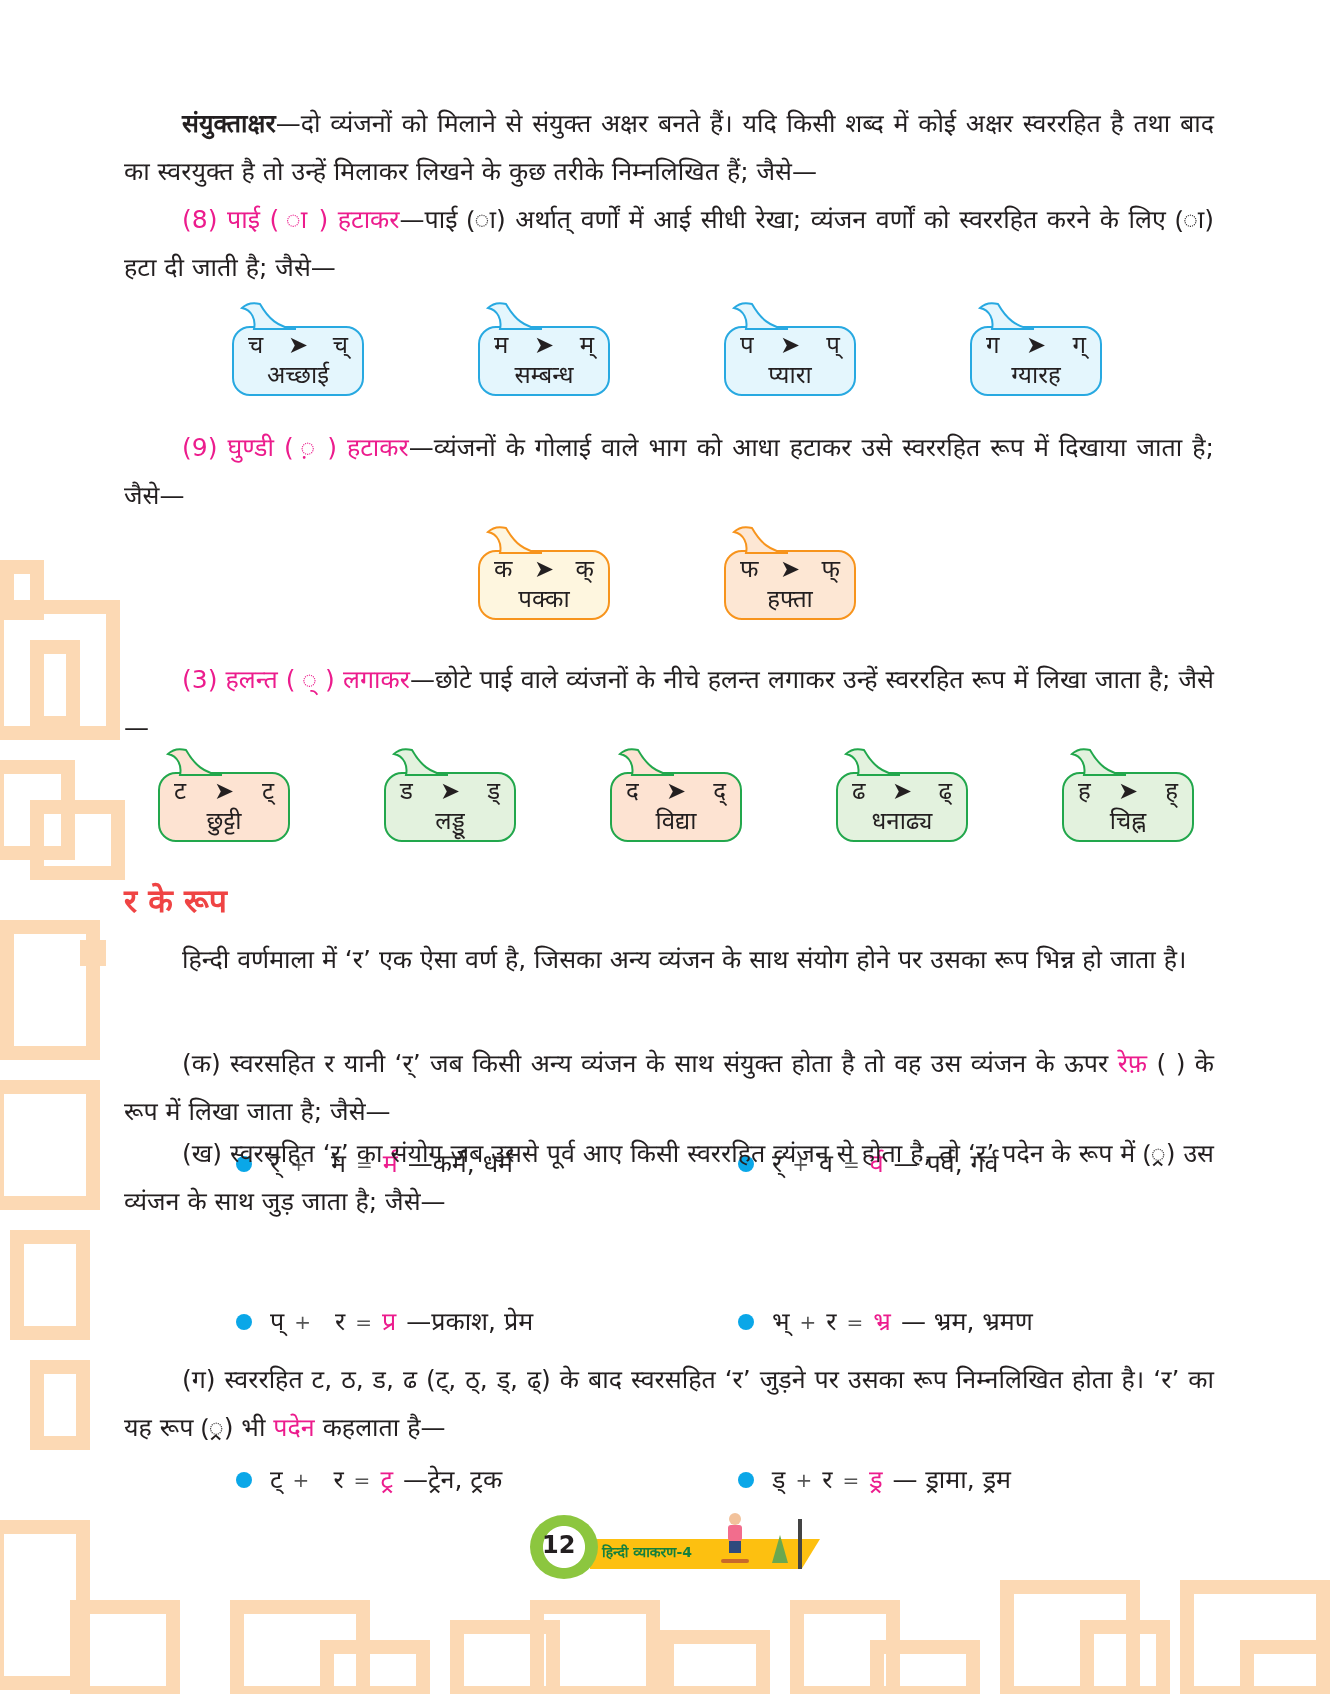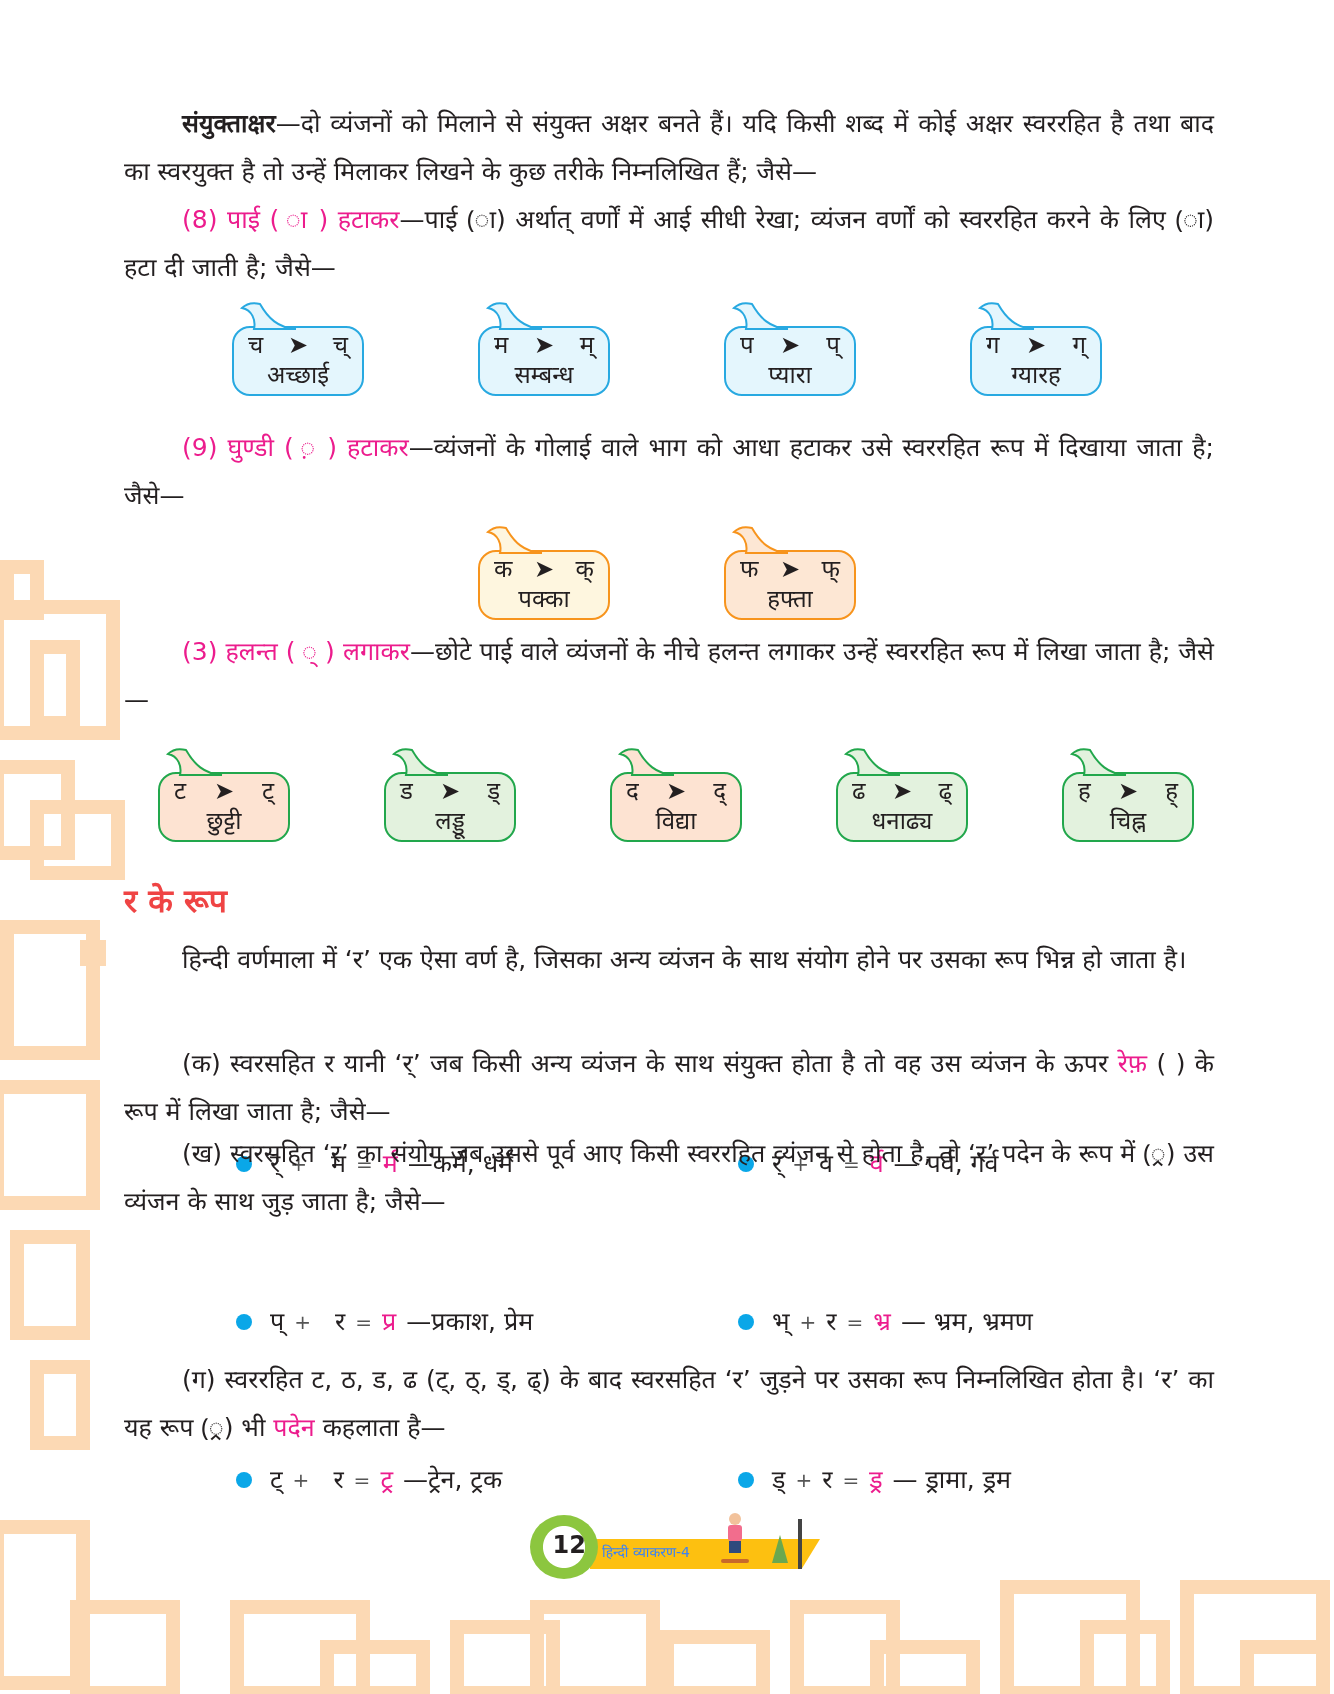"(3) हलन्त ( ् )" div.para { top: 628px -> 656px }
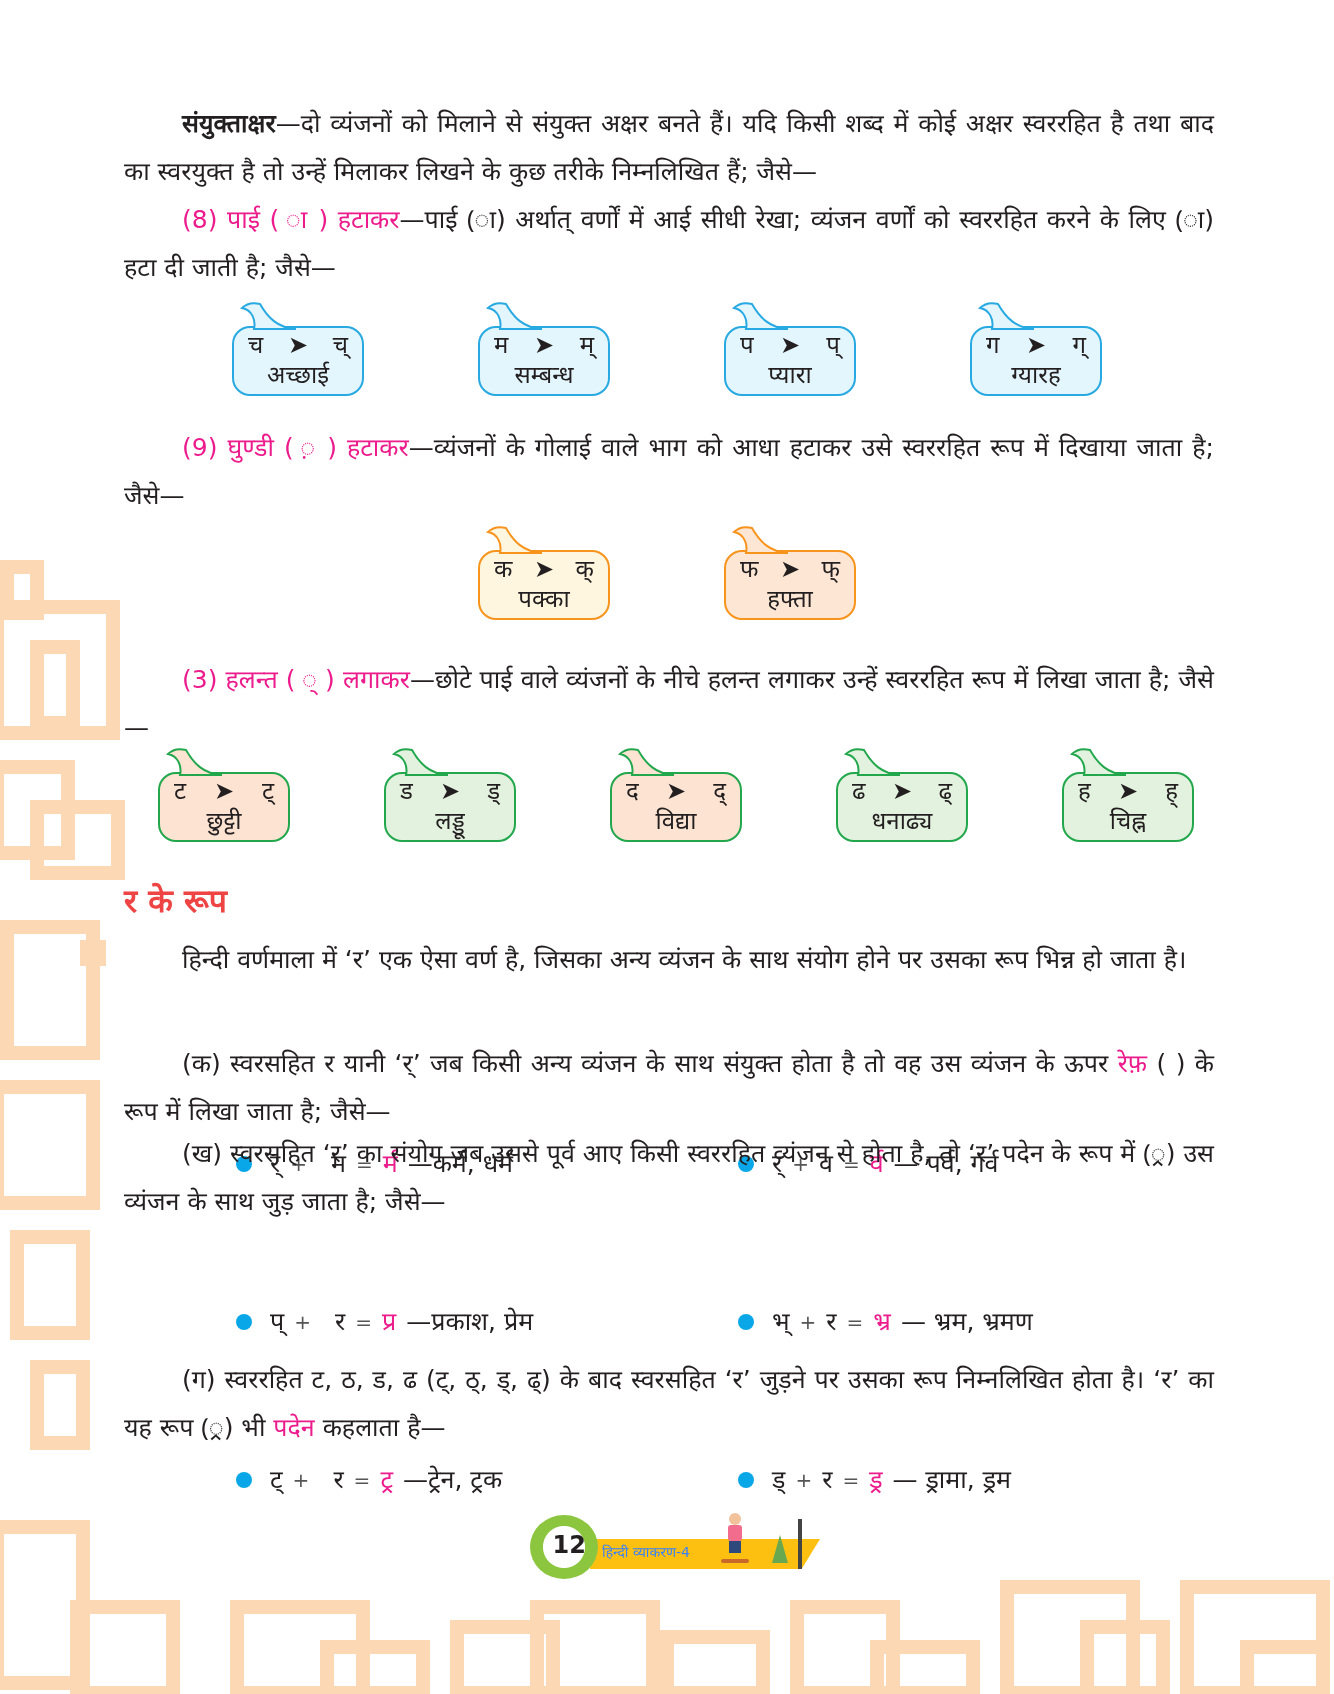"12" .footer .num { text-align: right -> left }
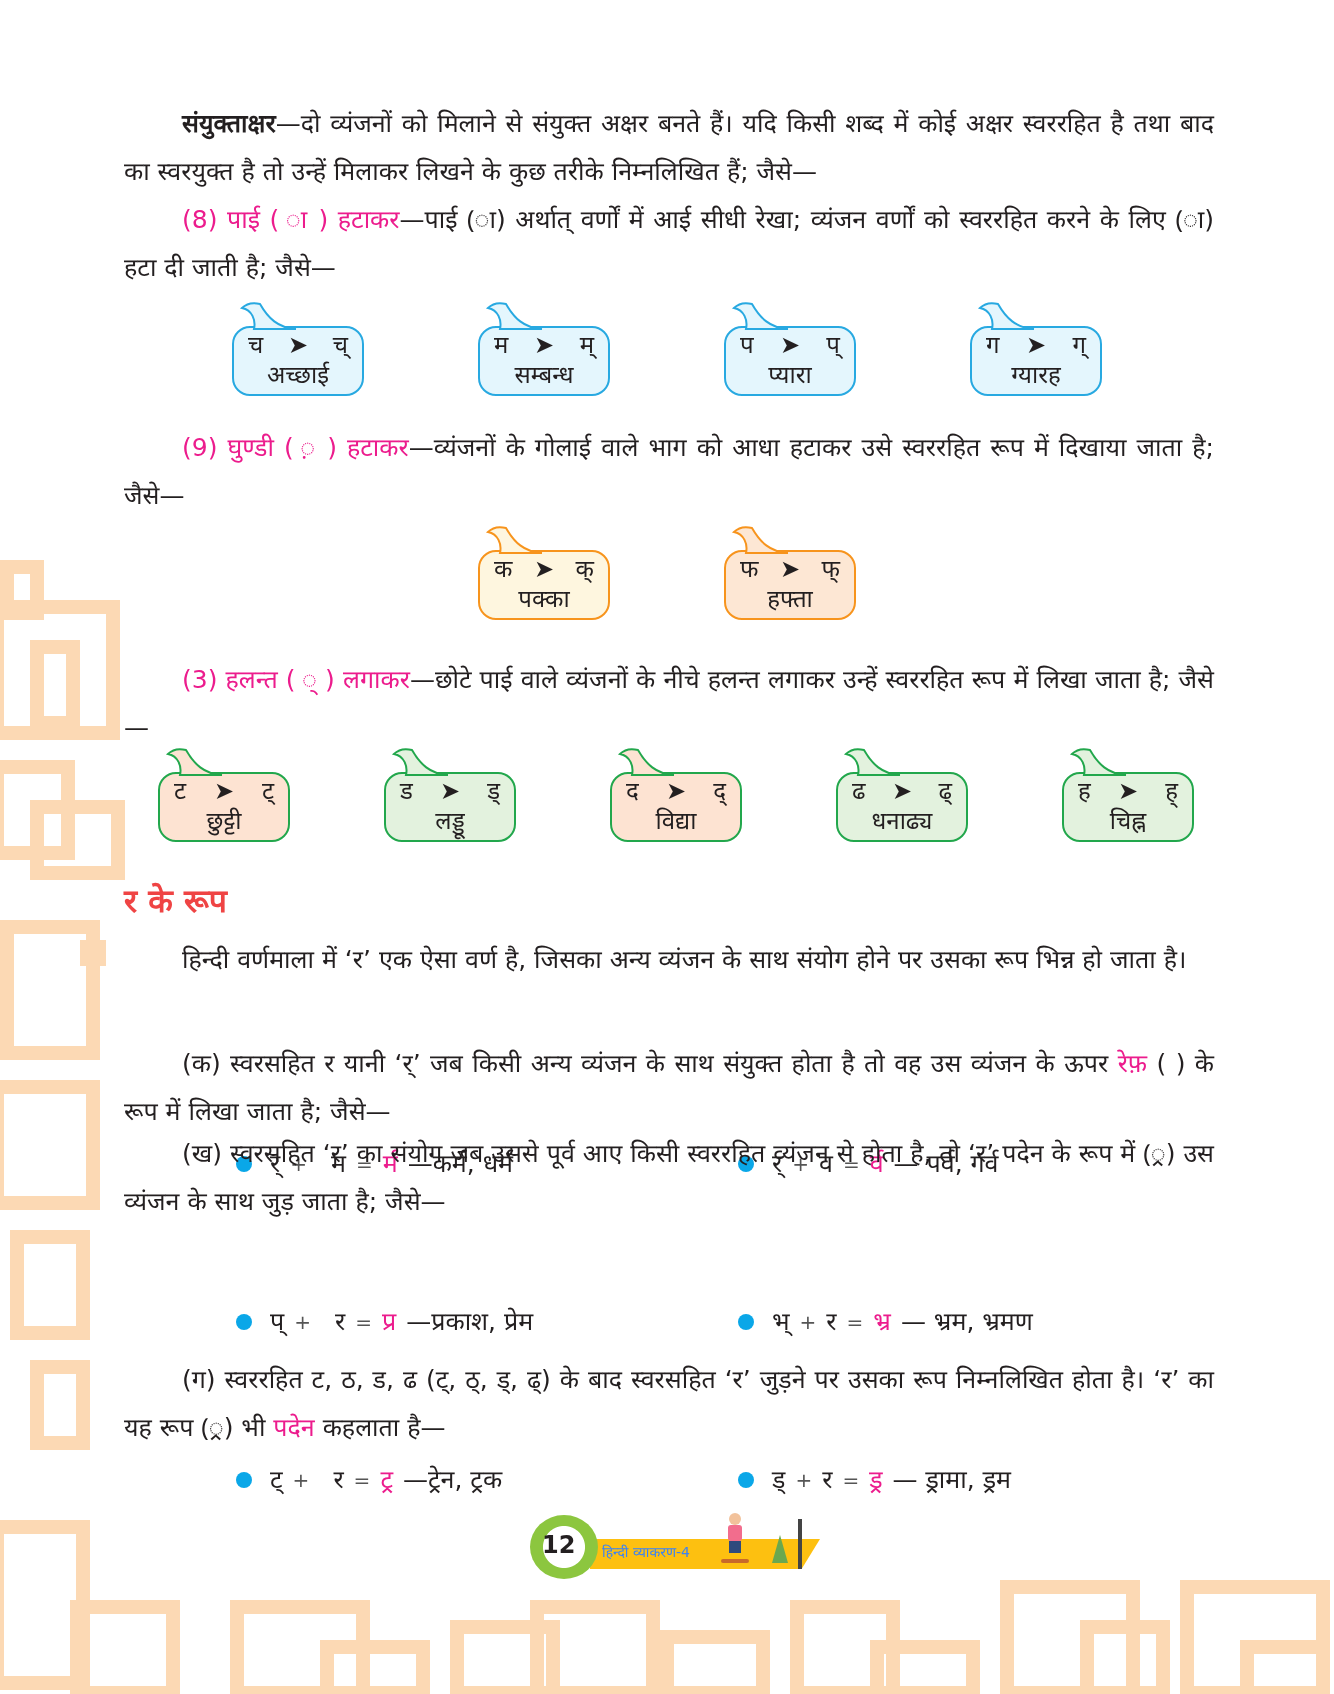"हिन्दी व्याकरण-4" .footer .label { color: #3b82f6 -> #15803d; font-weight: none -> bold }
